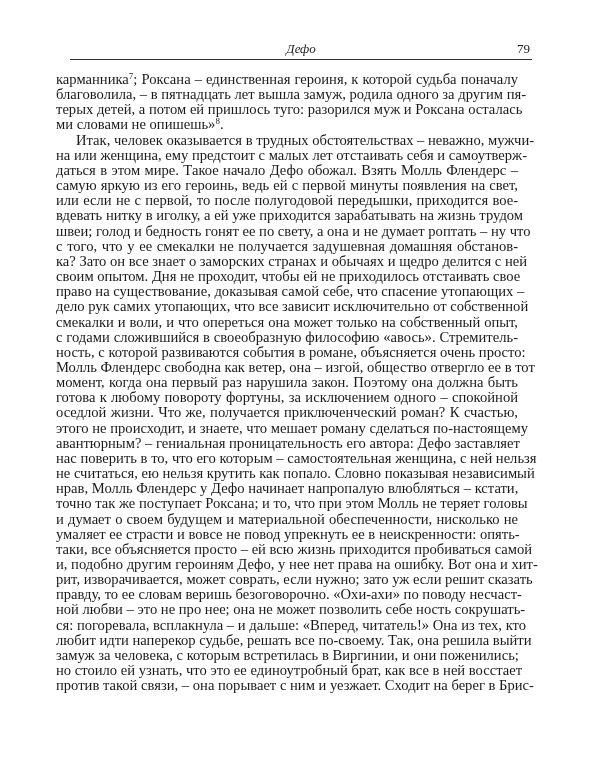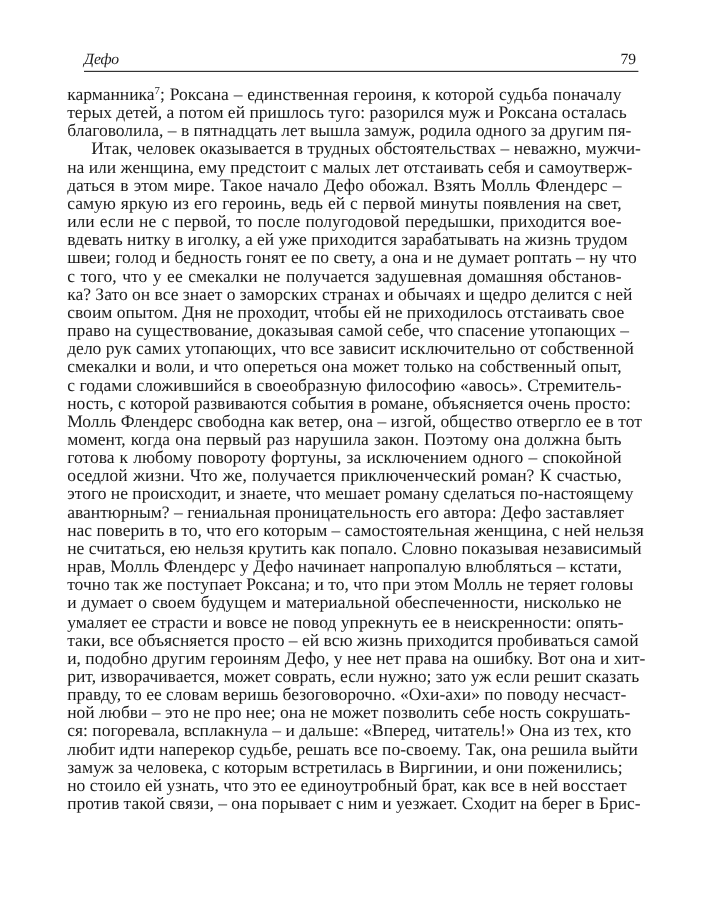"Дефо" .running-title { text-align: none -> center }
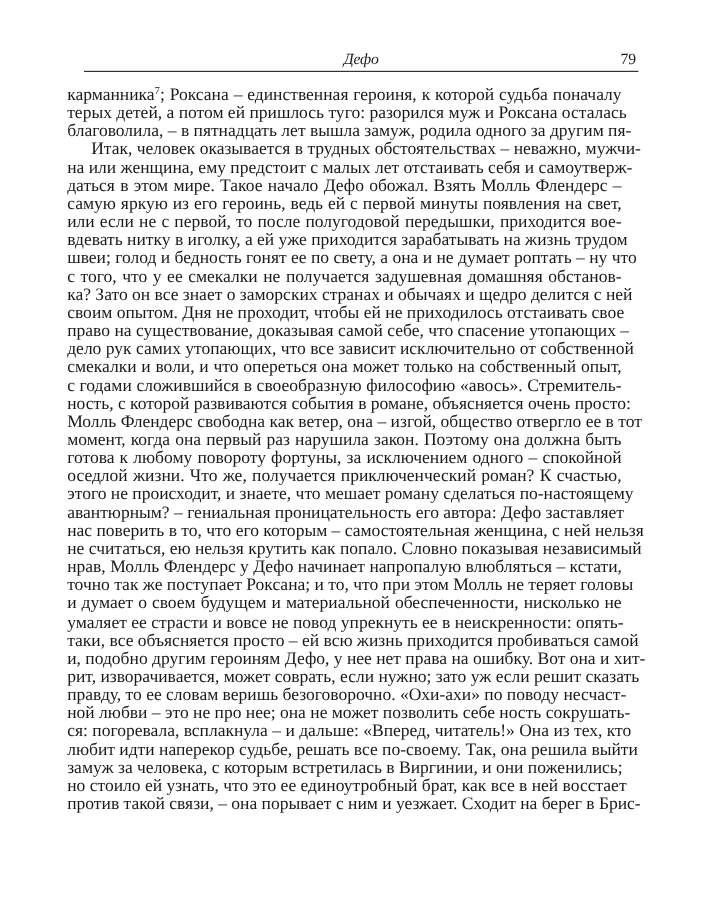"терых детей, а потом ей" span.line { order: before "благоволила, – в пятнадцать лет" -> after "благоволила, – в пятнадцать лет" }
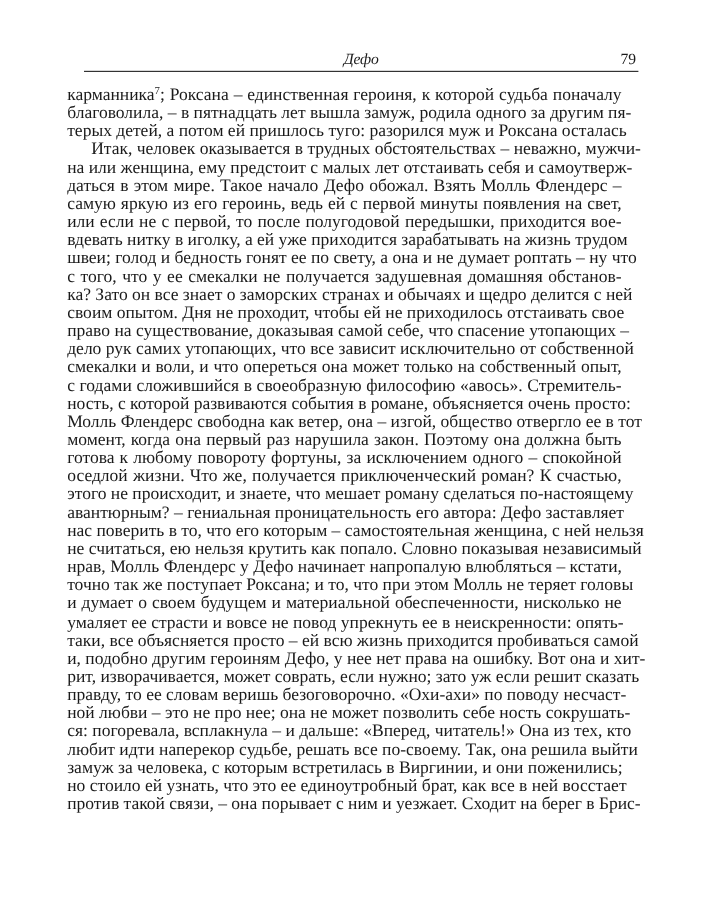"ми словами не опишешь»8." span.line { html: none -> <span><span>ми словами не опишешь»</span><sup>8</sup><span>.</span></span> }
